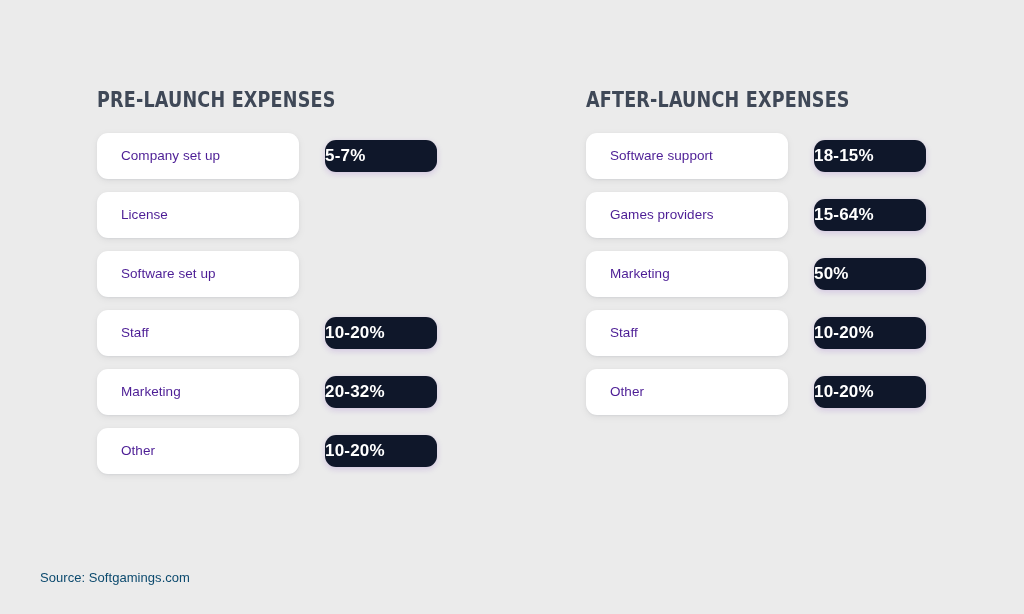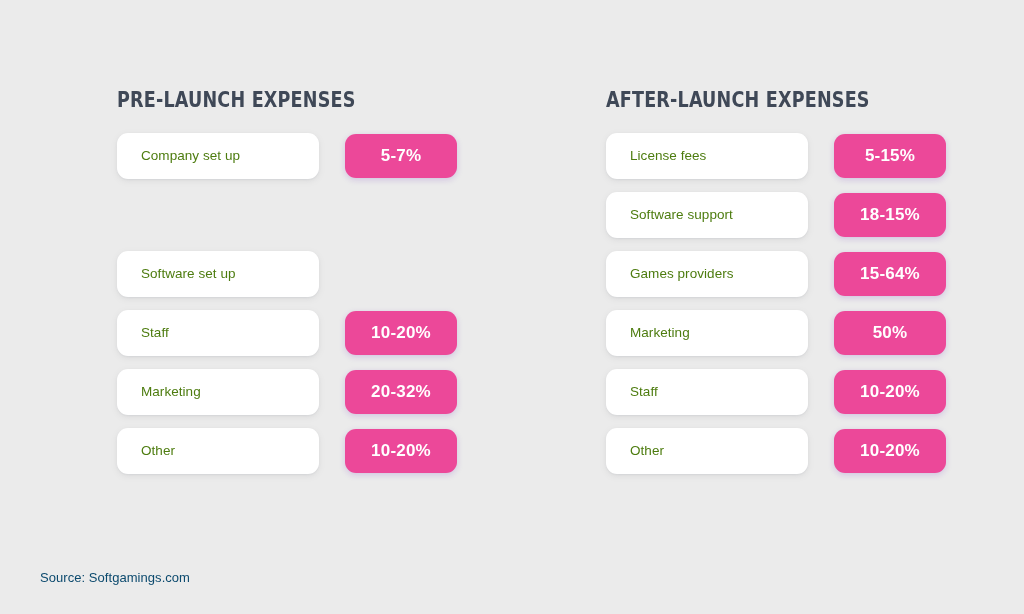"PRE-LAUNCH EXPENSES" .column { margin-left: 20px -> none }
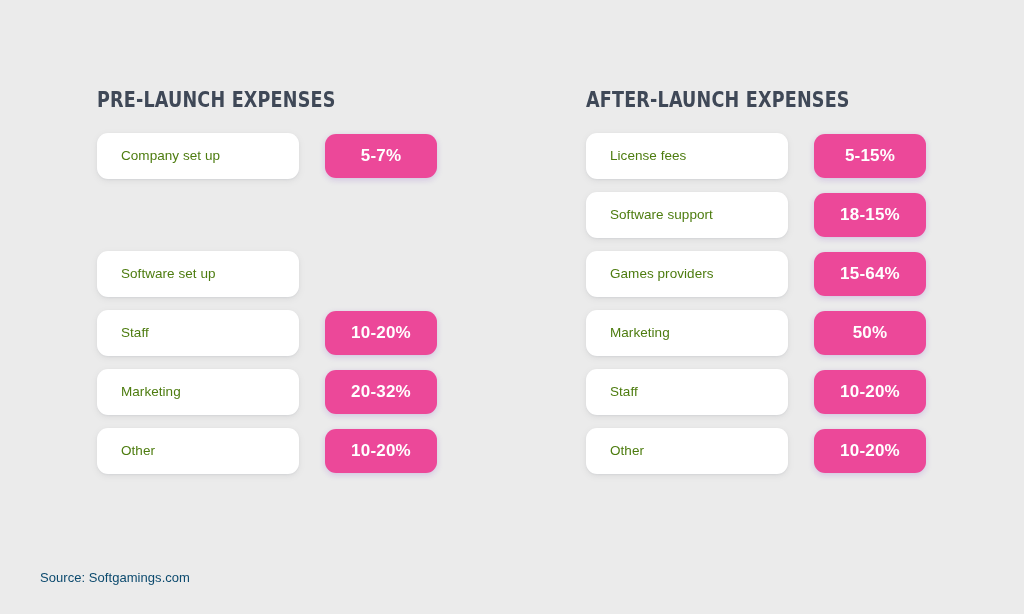"Company set up" .item-label { color: #4d7c0f -> #4c1d95 }
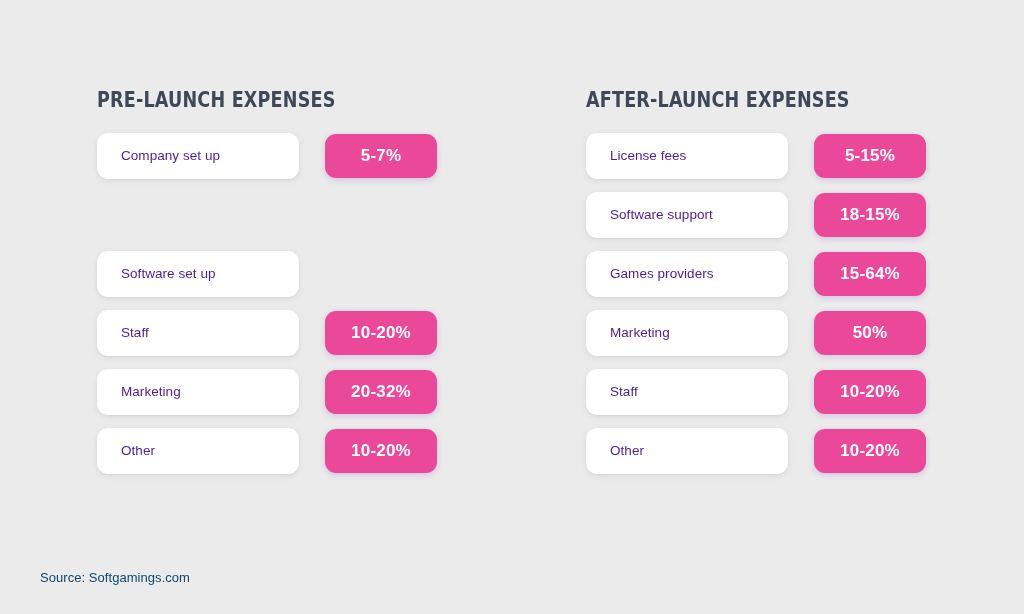"5-7%" .pct-badge { background: #ec4899 -> #0f172a; height: 44px -> 32px; justify-content: center -> none }
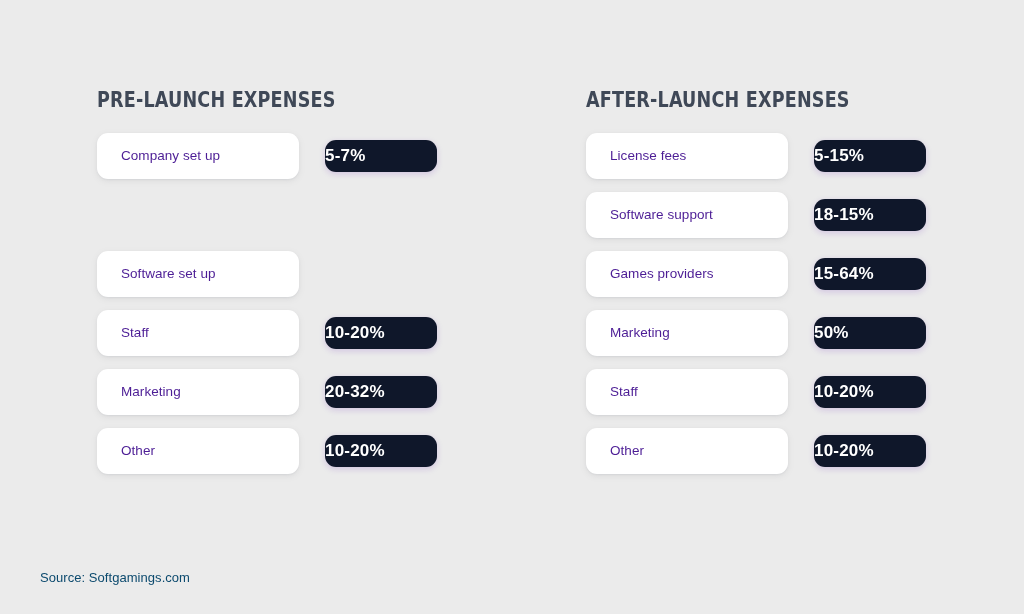"License fees" div.row { html: <div> <div> <span>License fees</span> </div> <div> <span>5-15%</span> </div> </div> -> none }
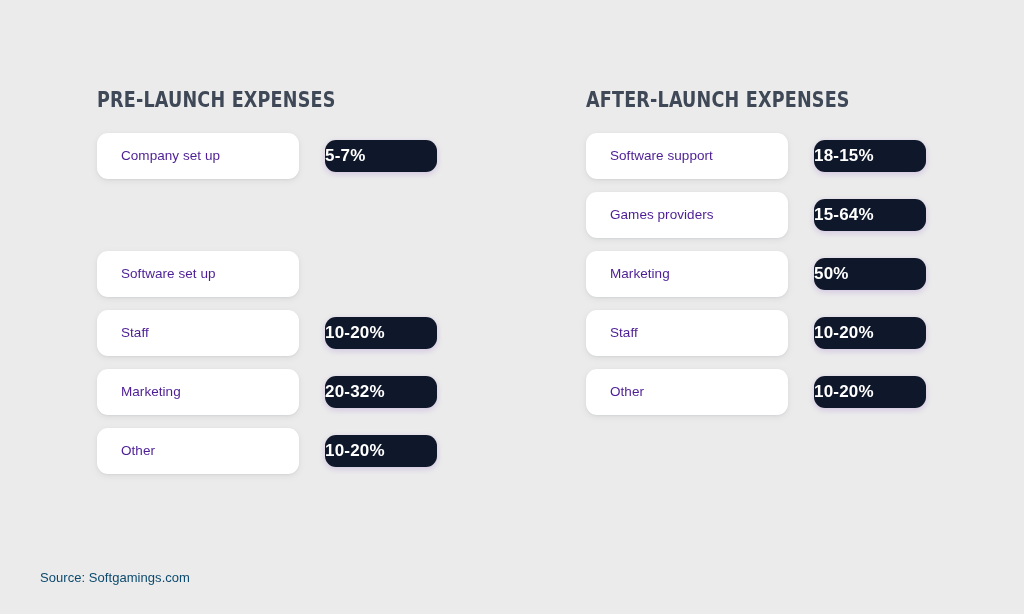"License" div.item-card { html: none -> <div> <span>License</span> </div> }
